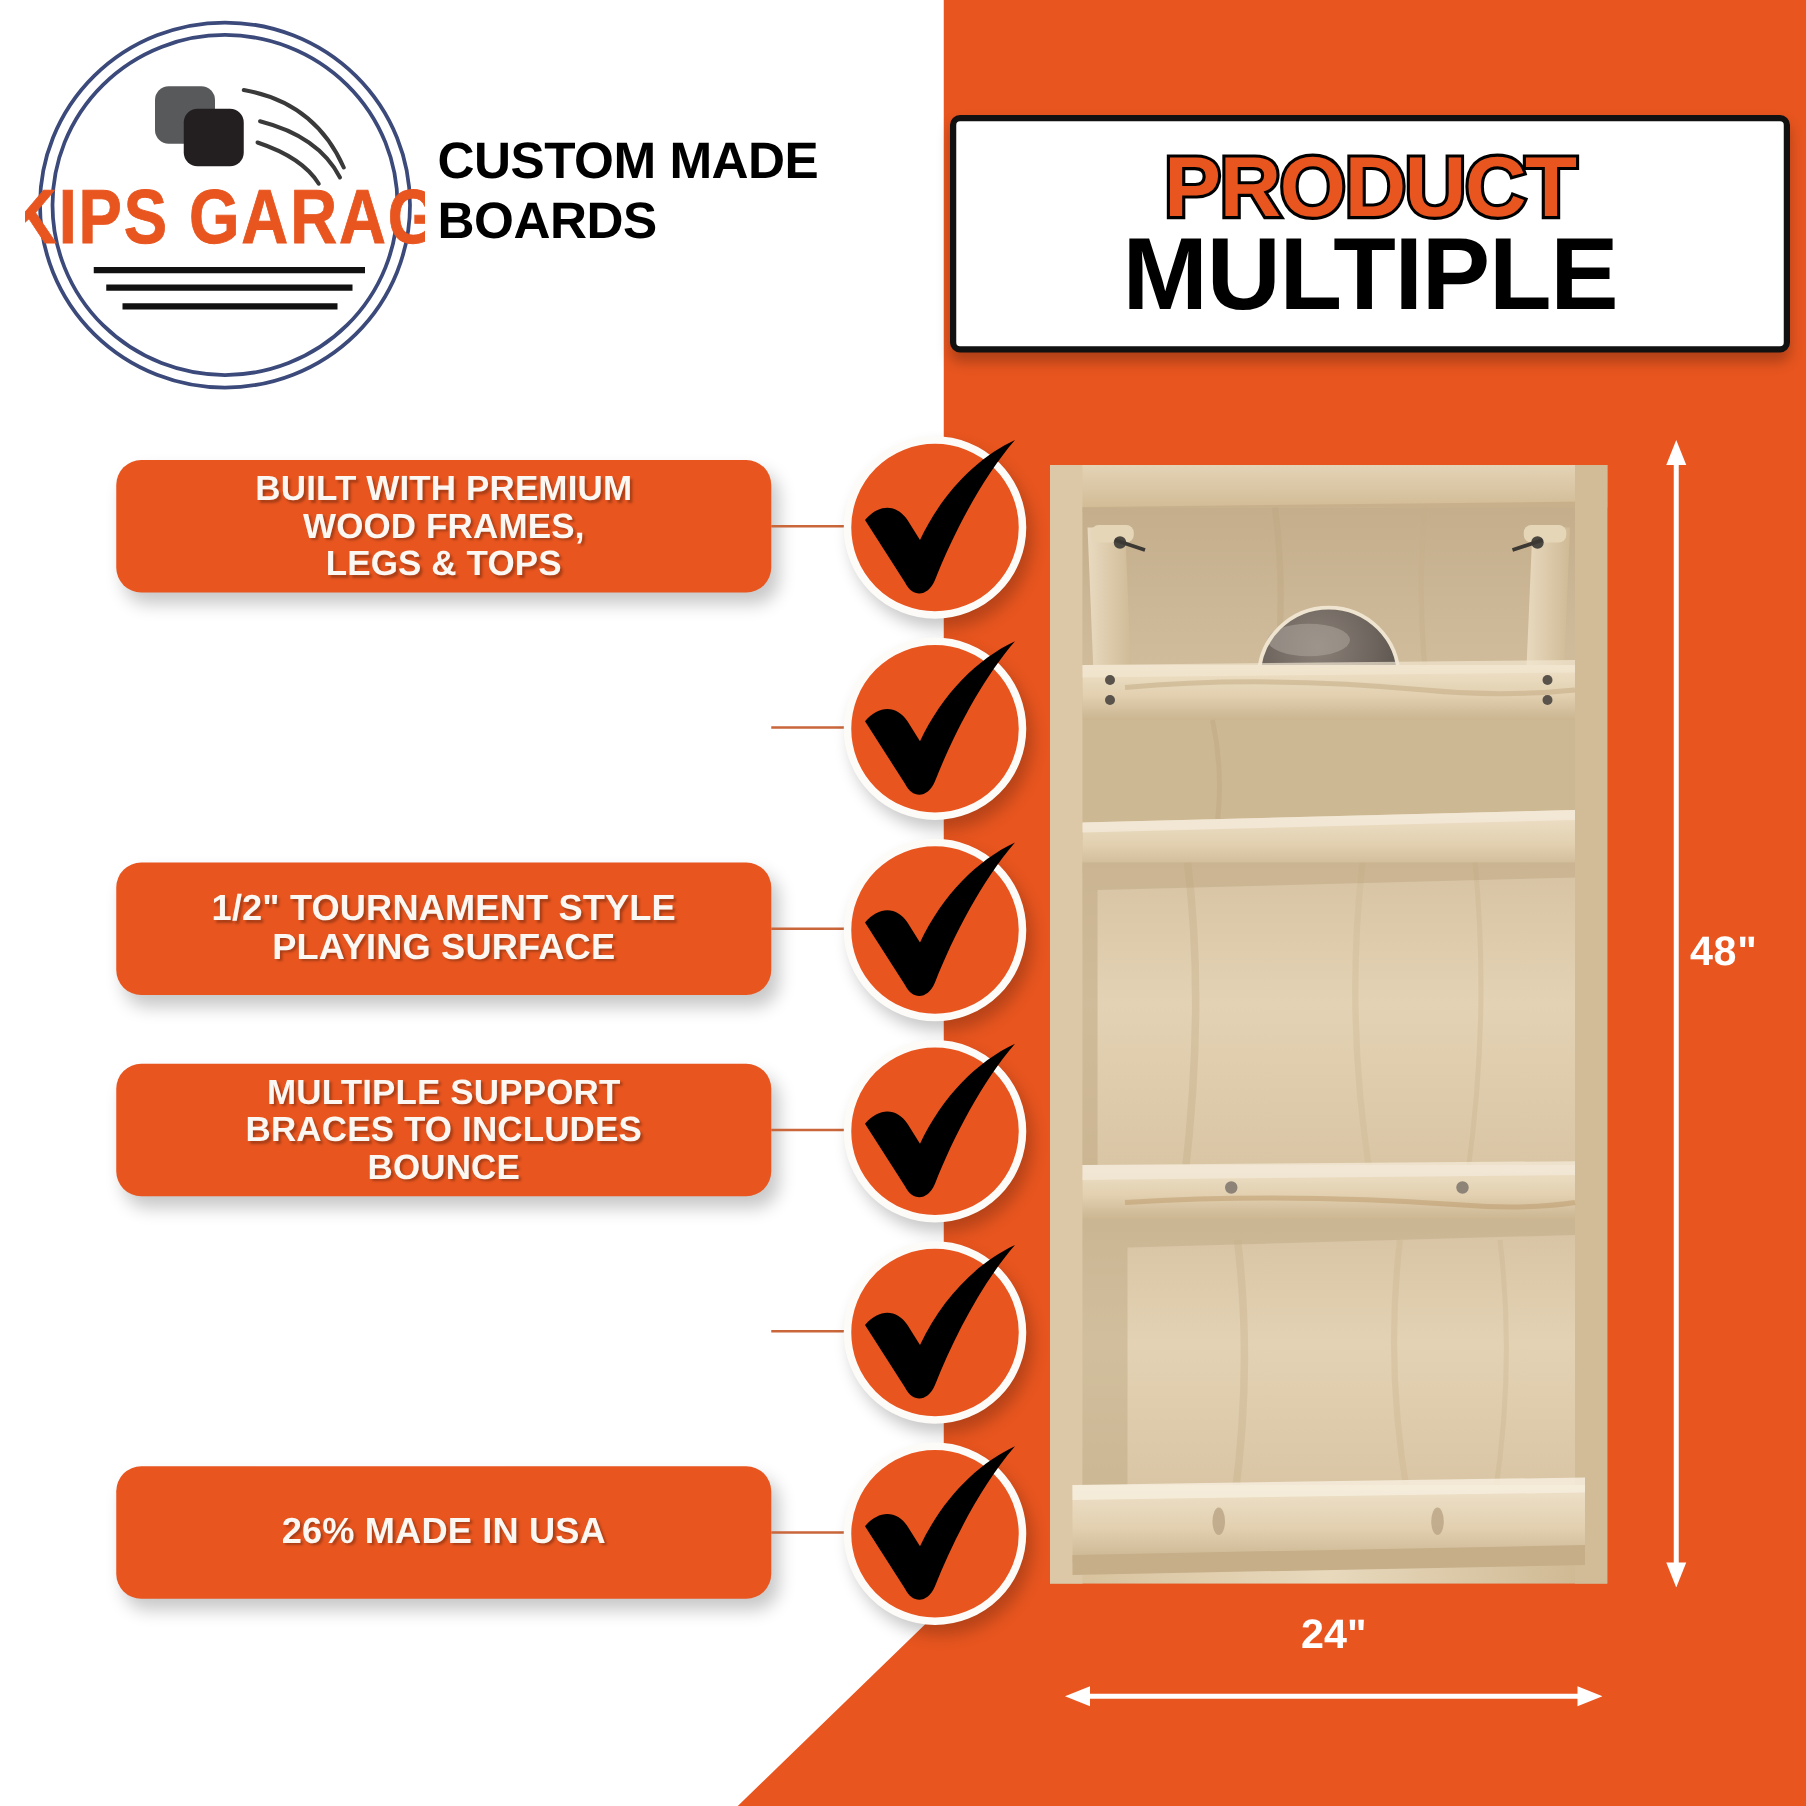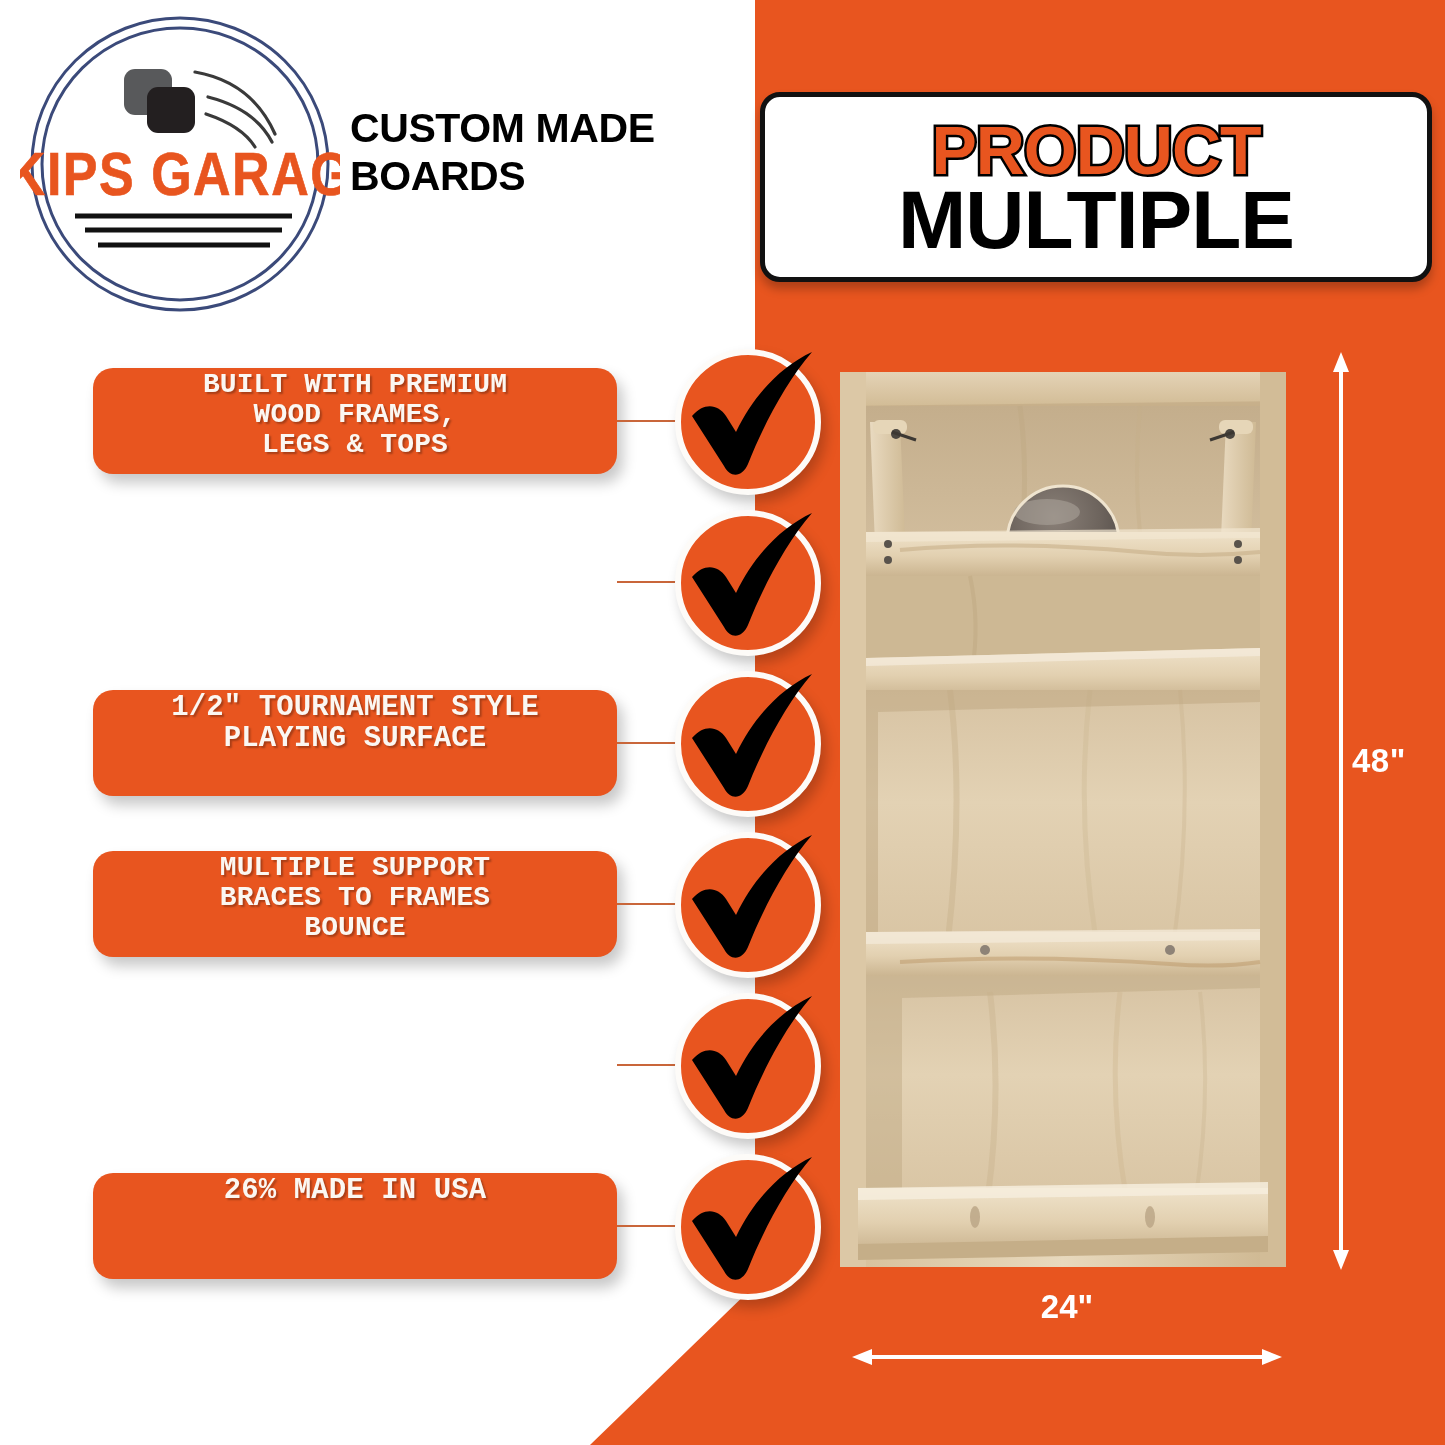"PRODUCT" #pf-box { border-radius: 20px -> 8px }
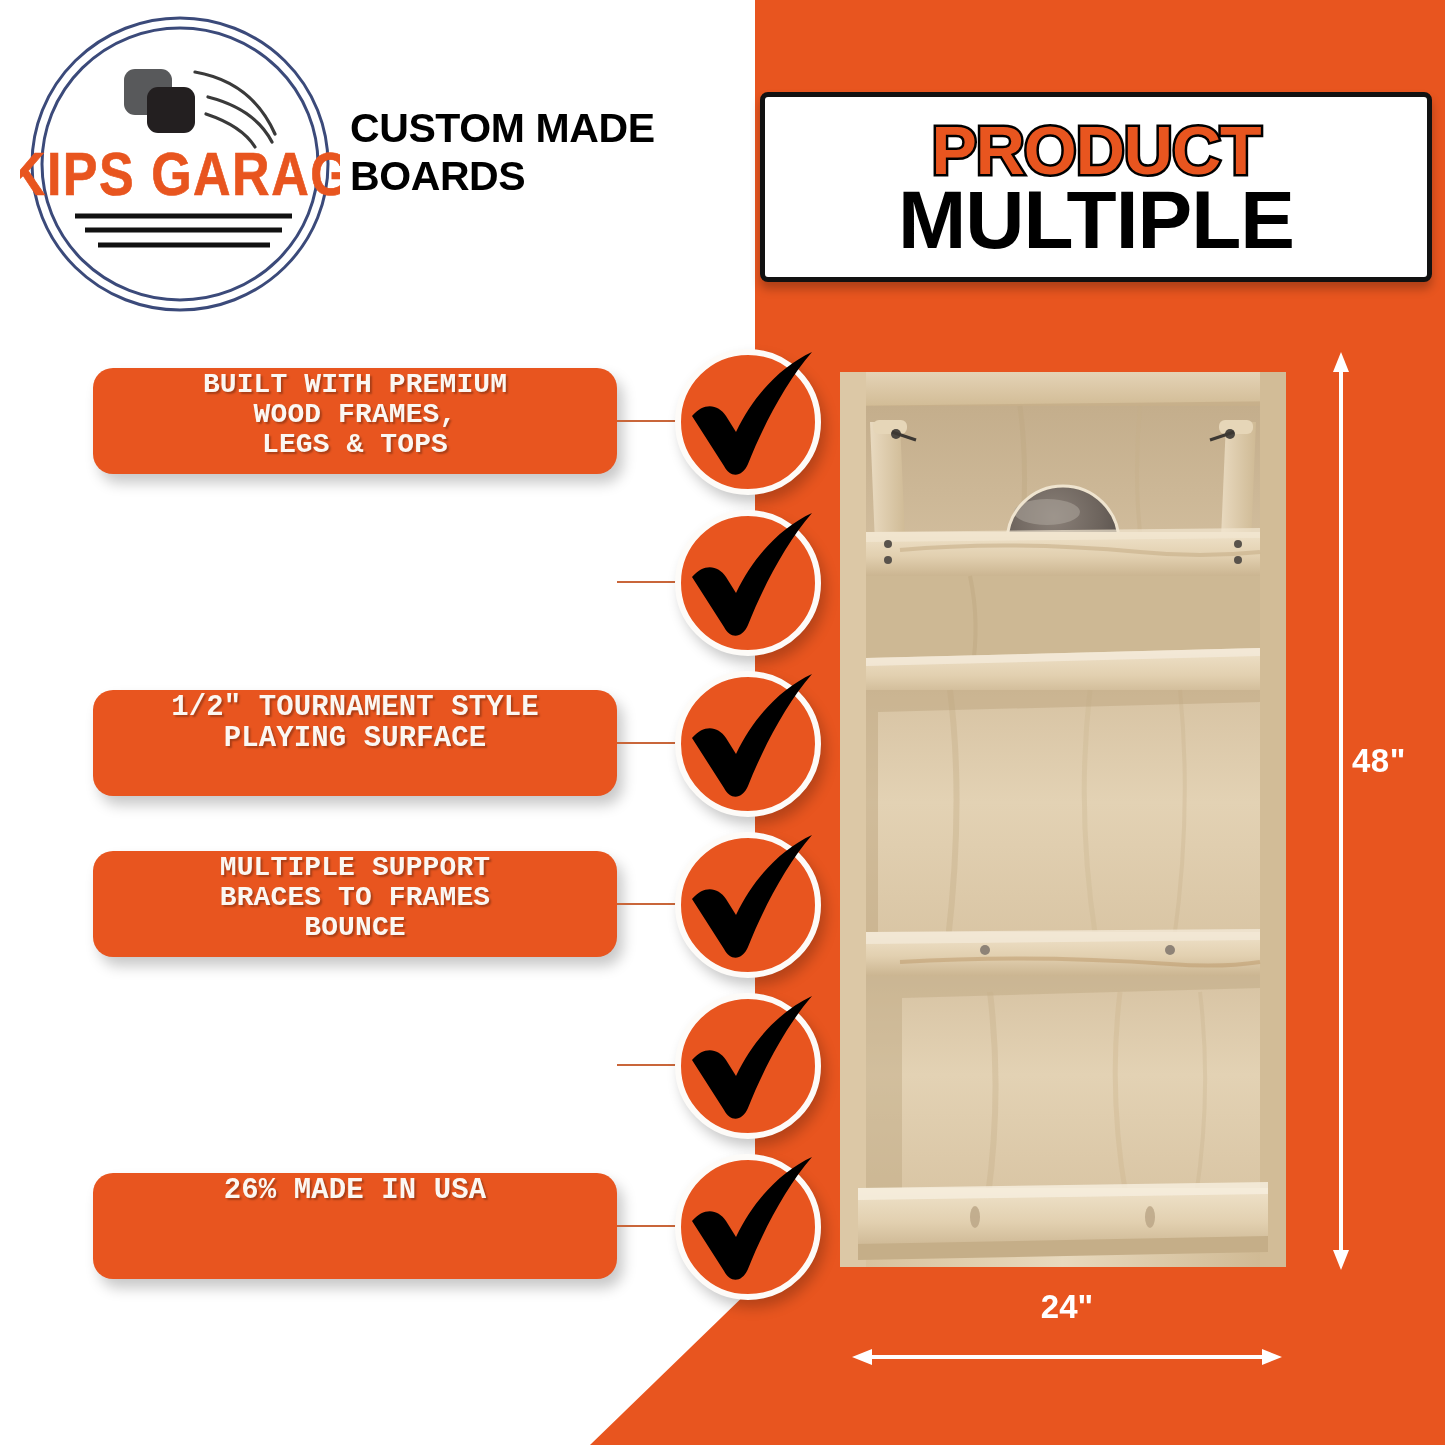"BUILT WITH PREMIUM" .pill { align-items: flex-start -> center; font-family: Liberation Mono, monospace -> none }
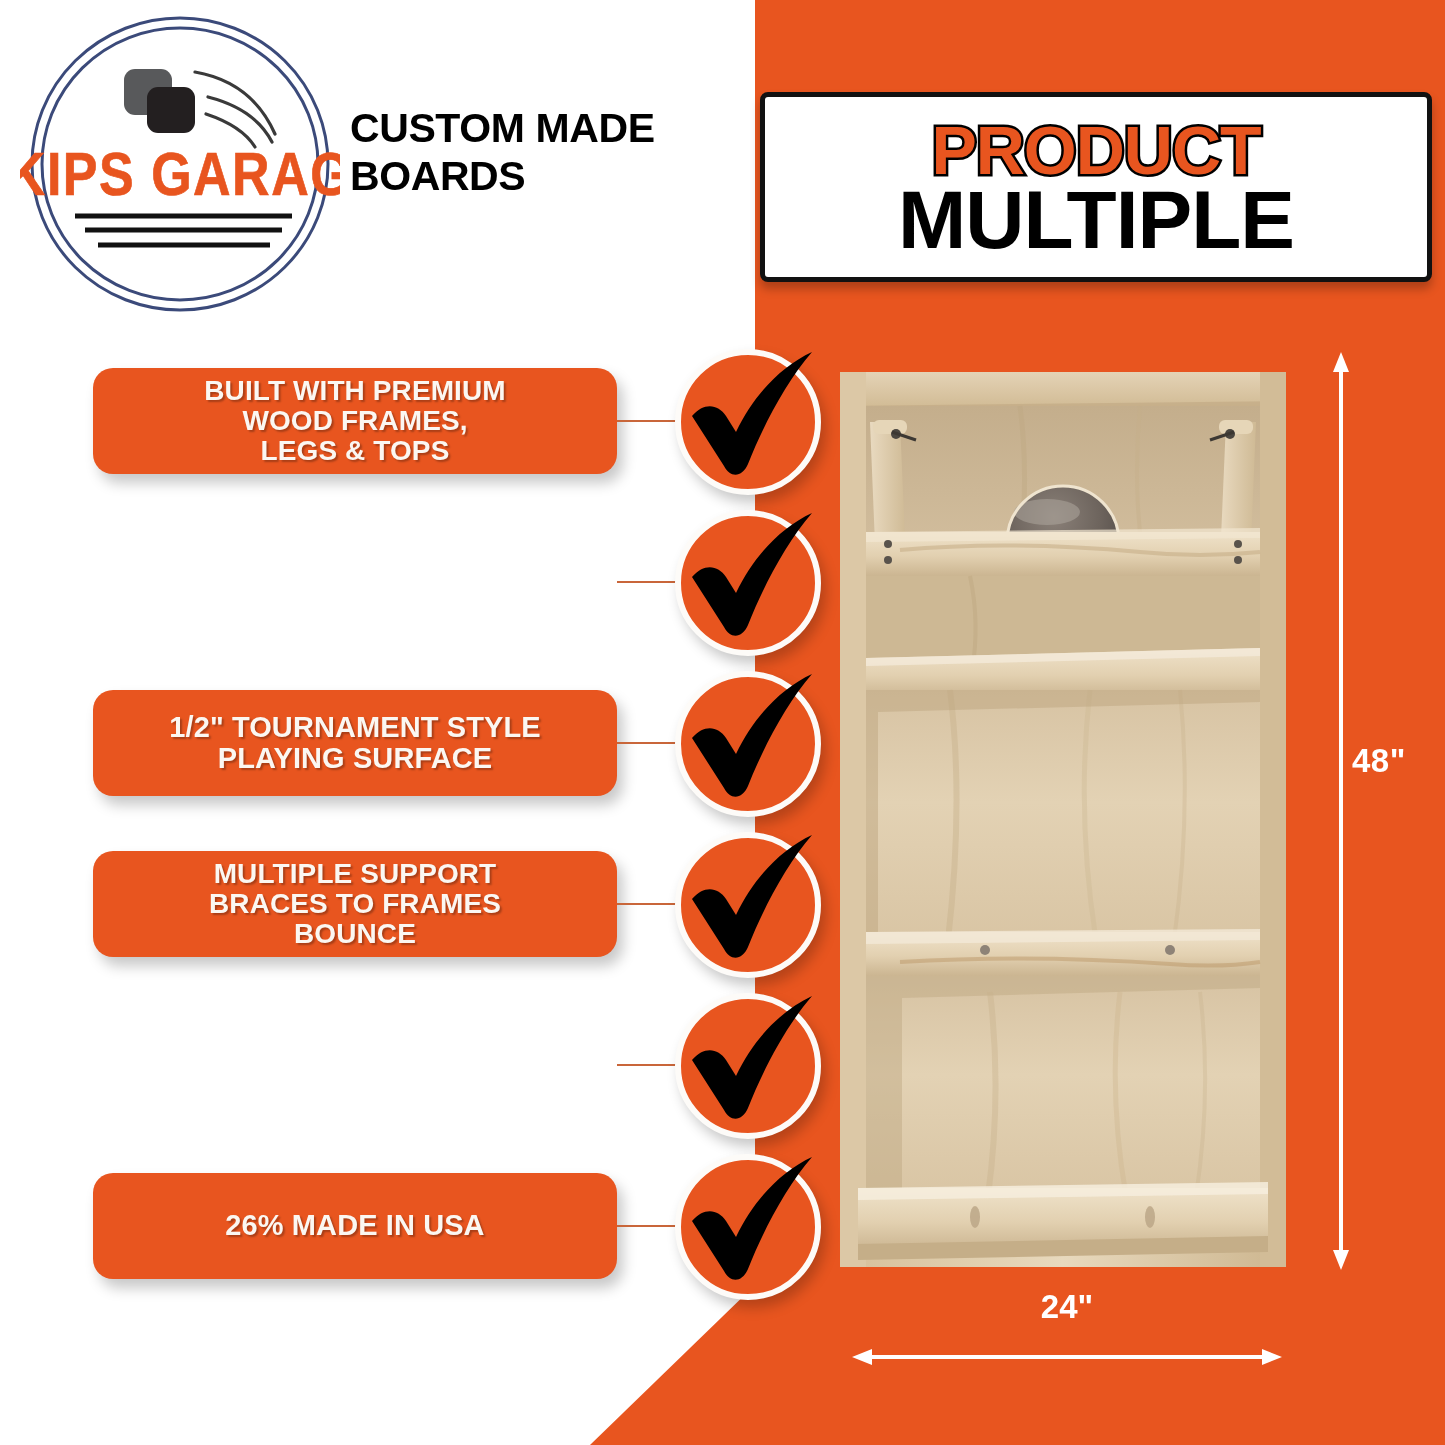"MULTIPLE SUPPORT" span.pill-text { text: FRAMES -> INCLUDES }
